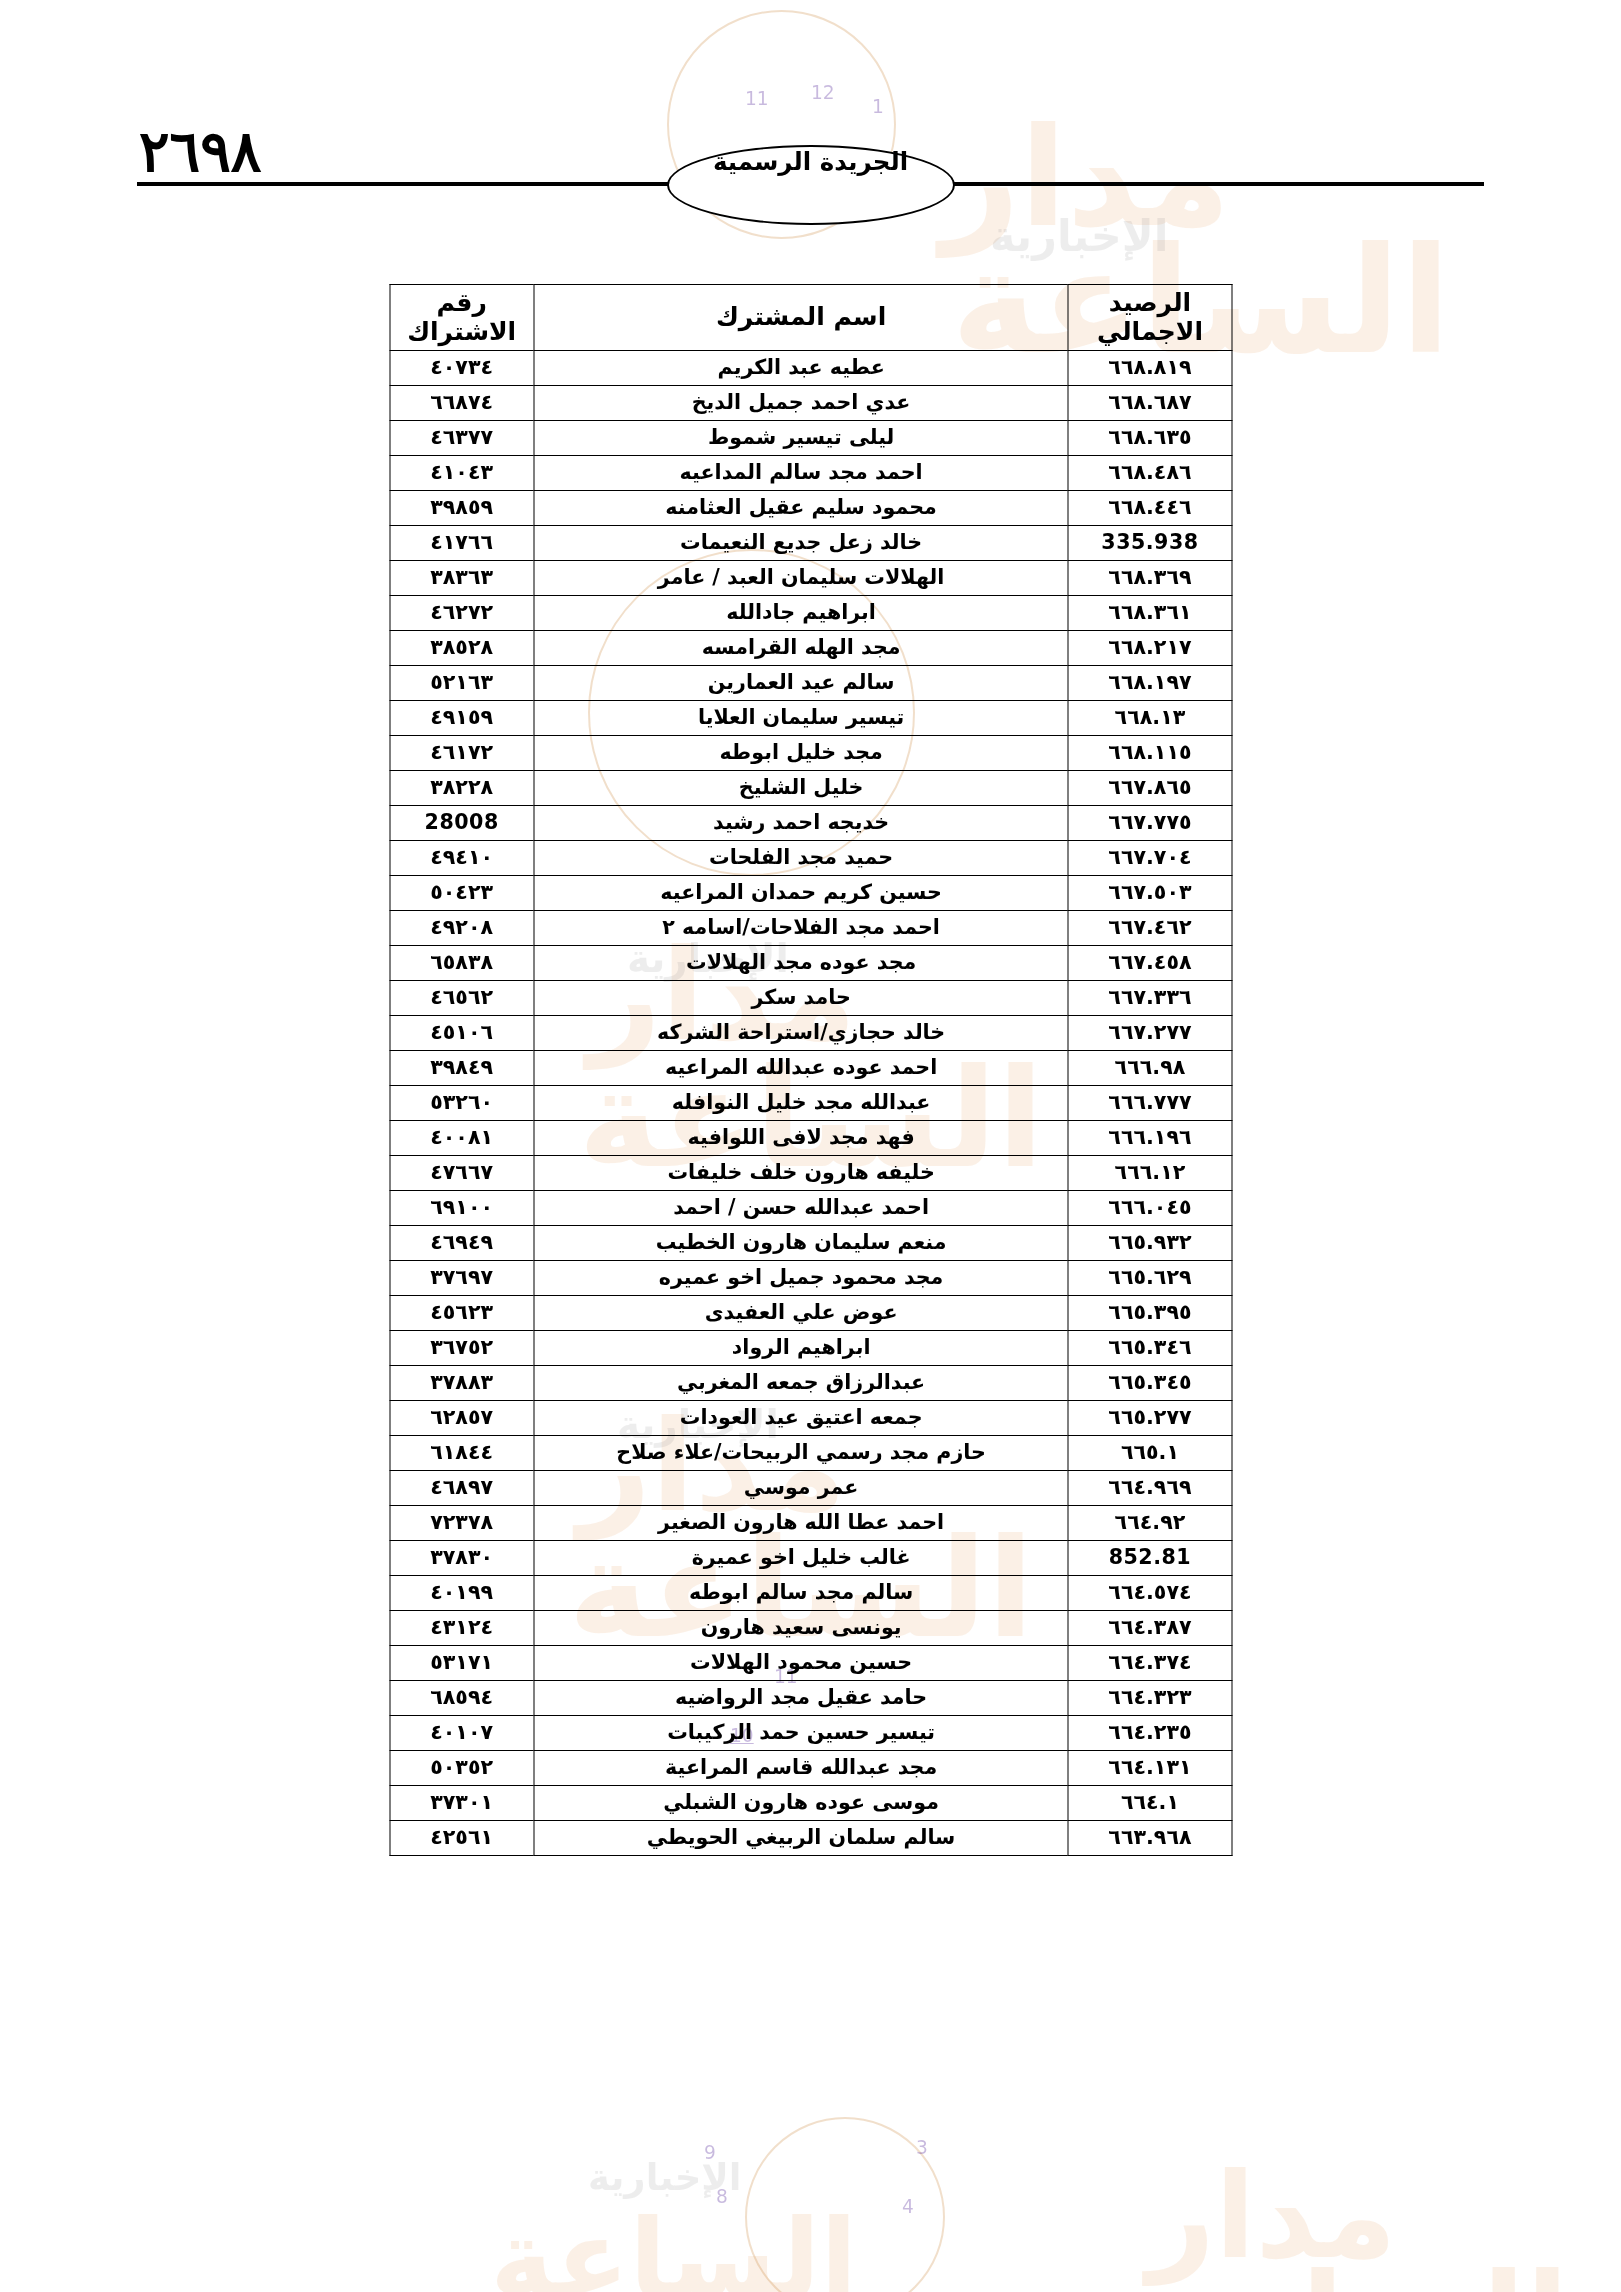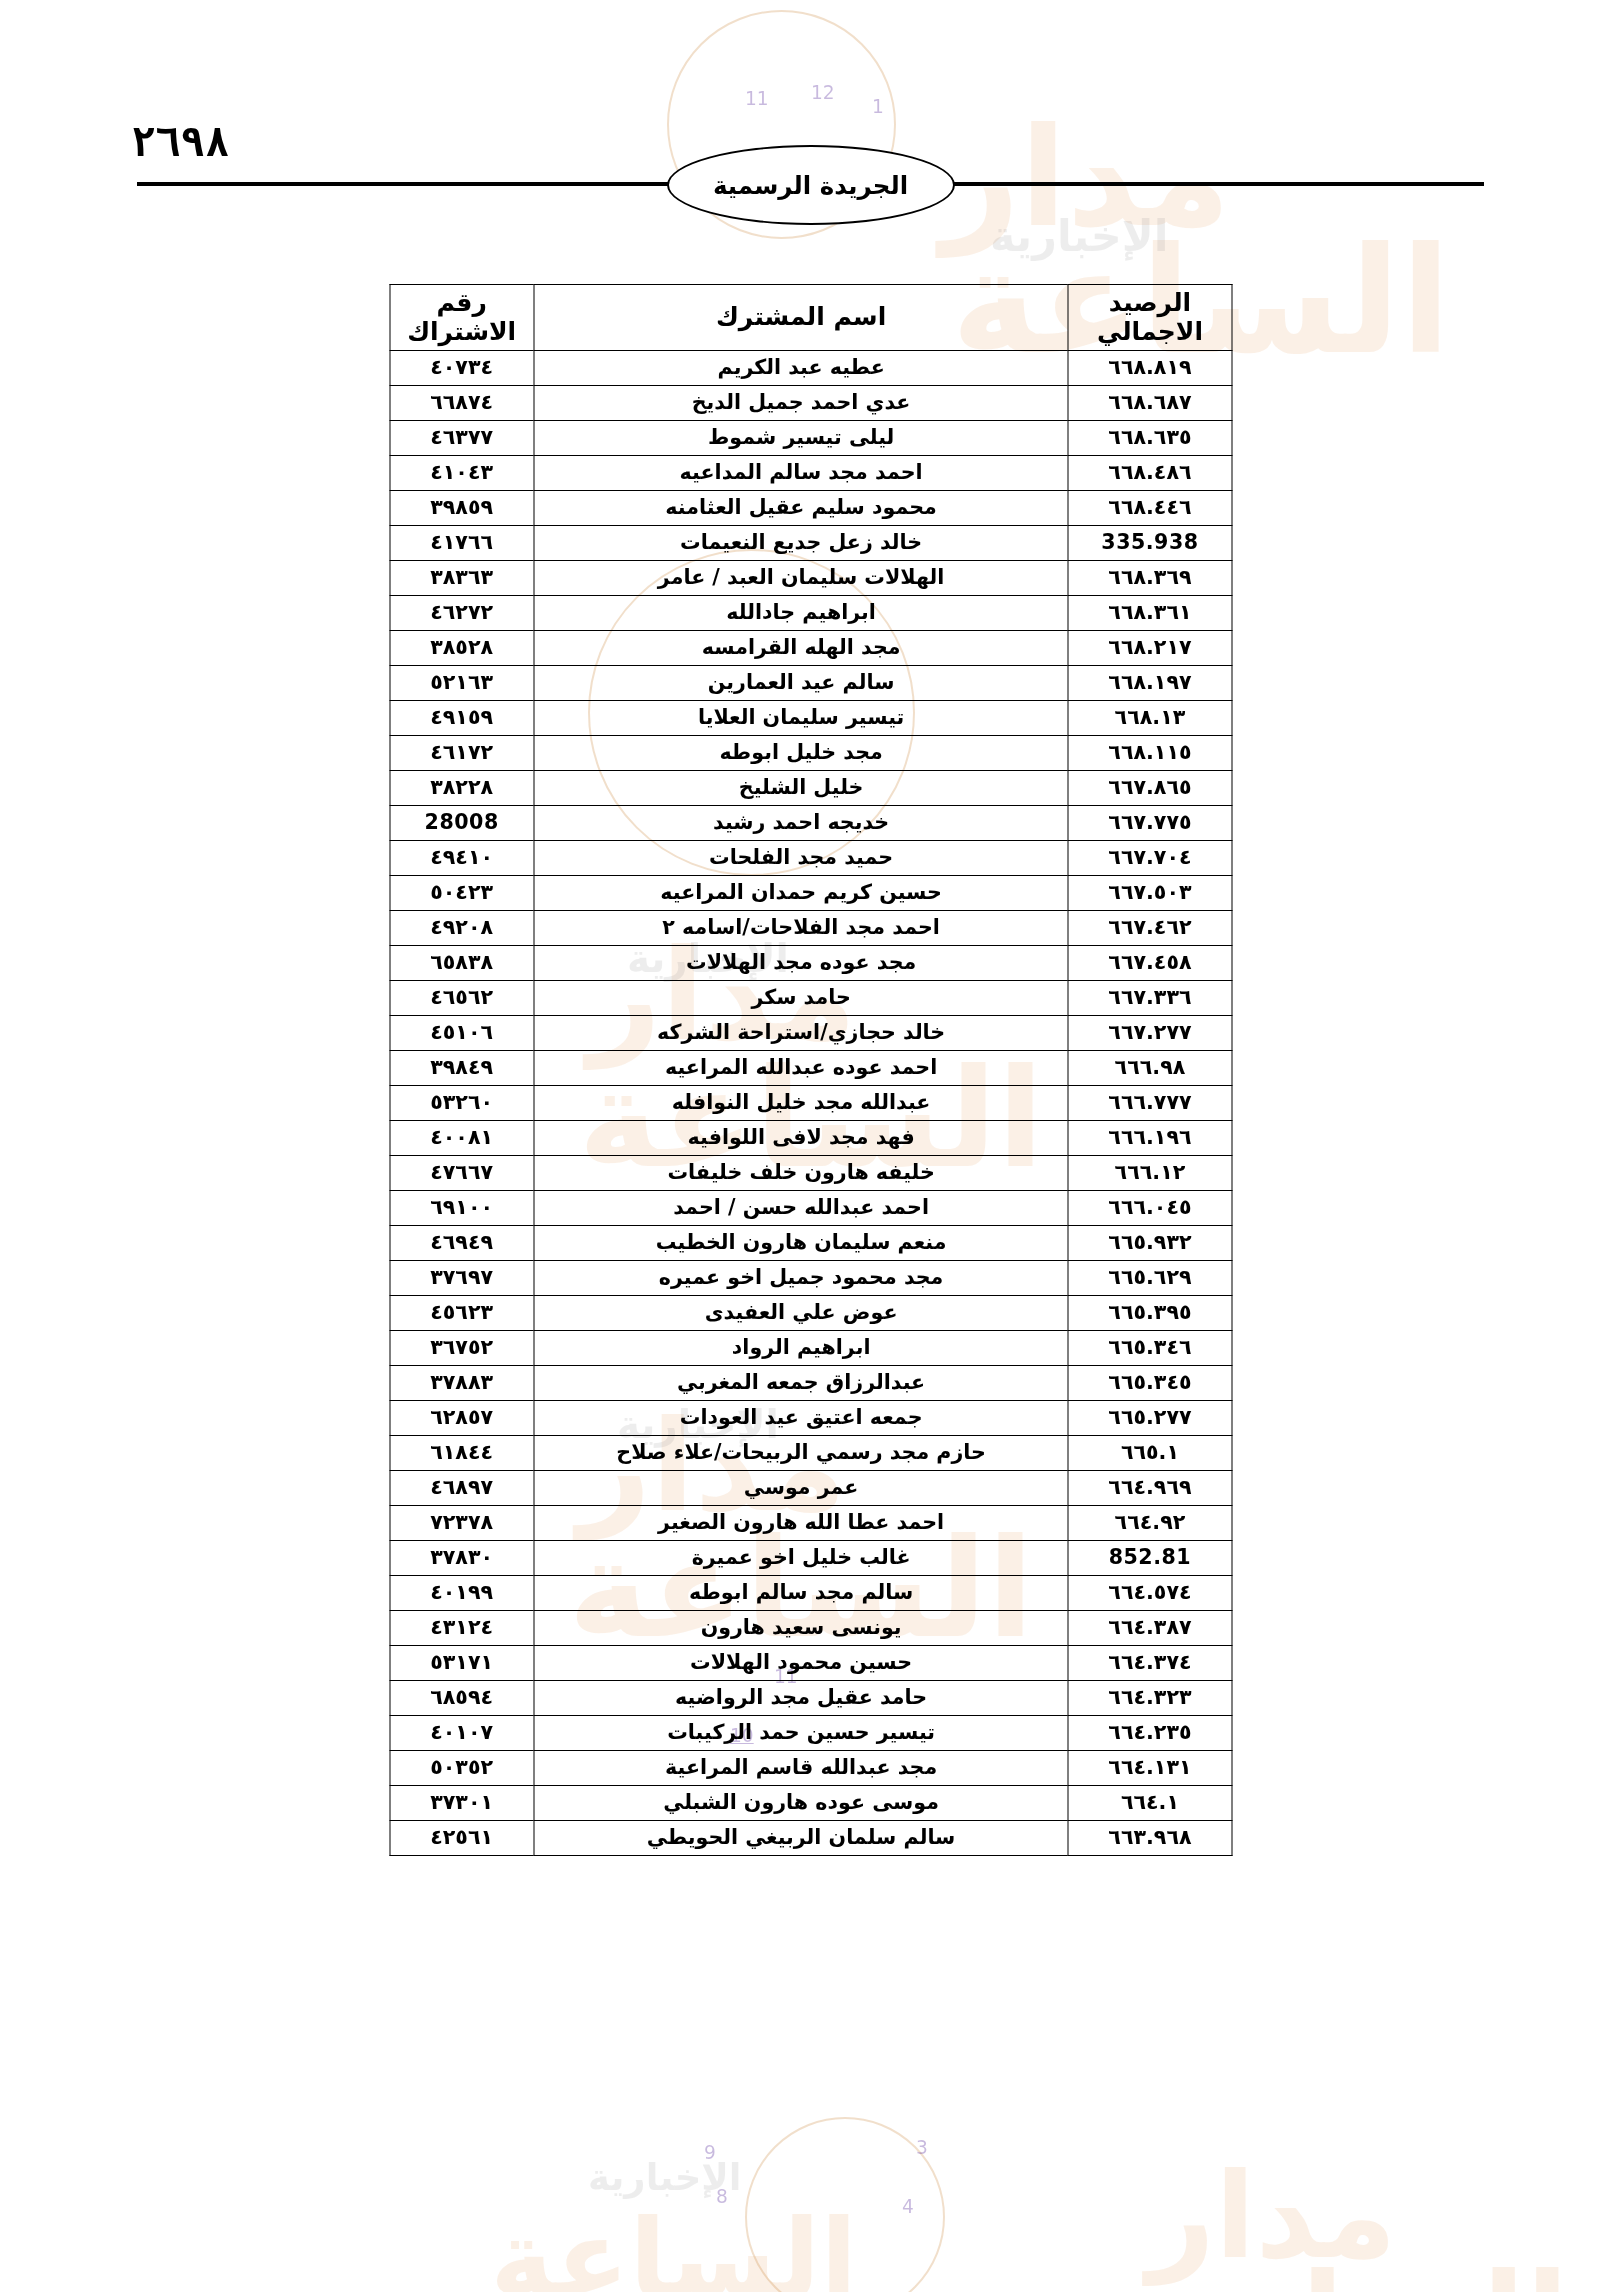"٢٦٩٨" .page-number { font-family: Liberation Mono, monospace -> Liberation Sans, sans-serif; font-size: 41px -> 57px; left: 131px -> 139px }
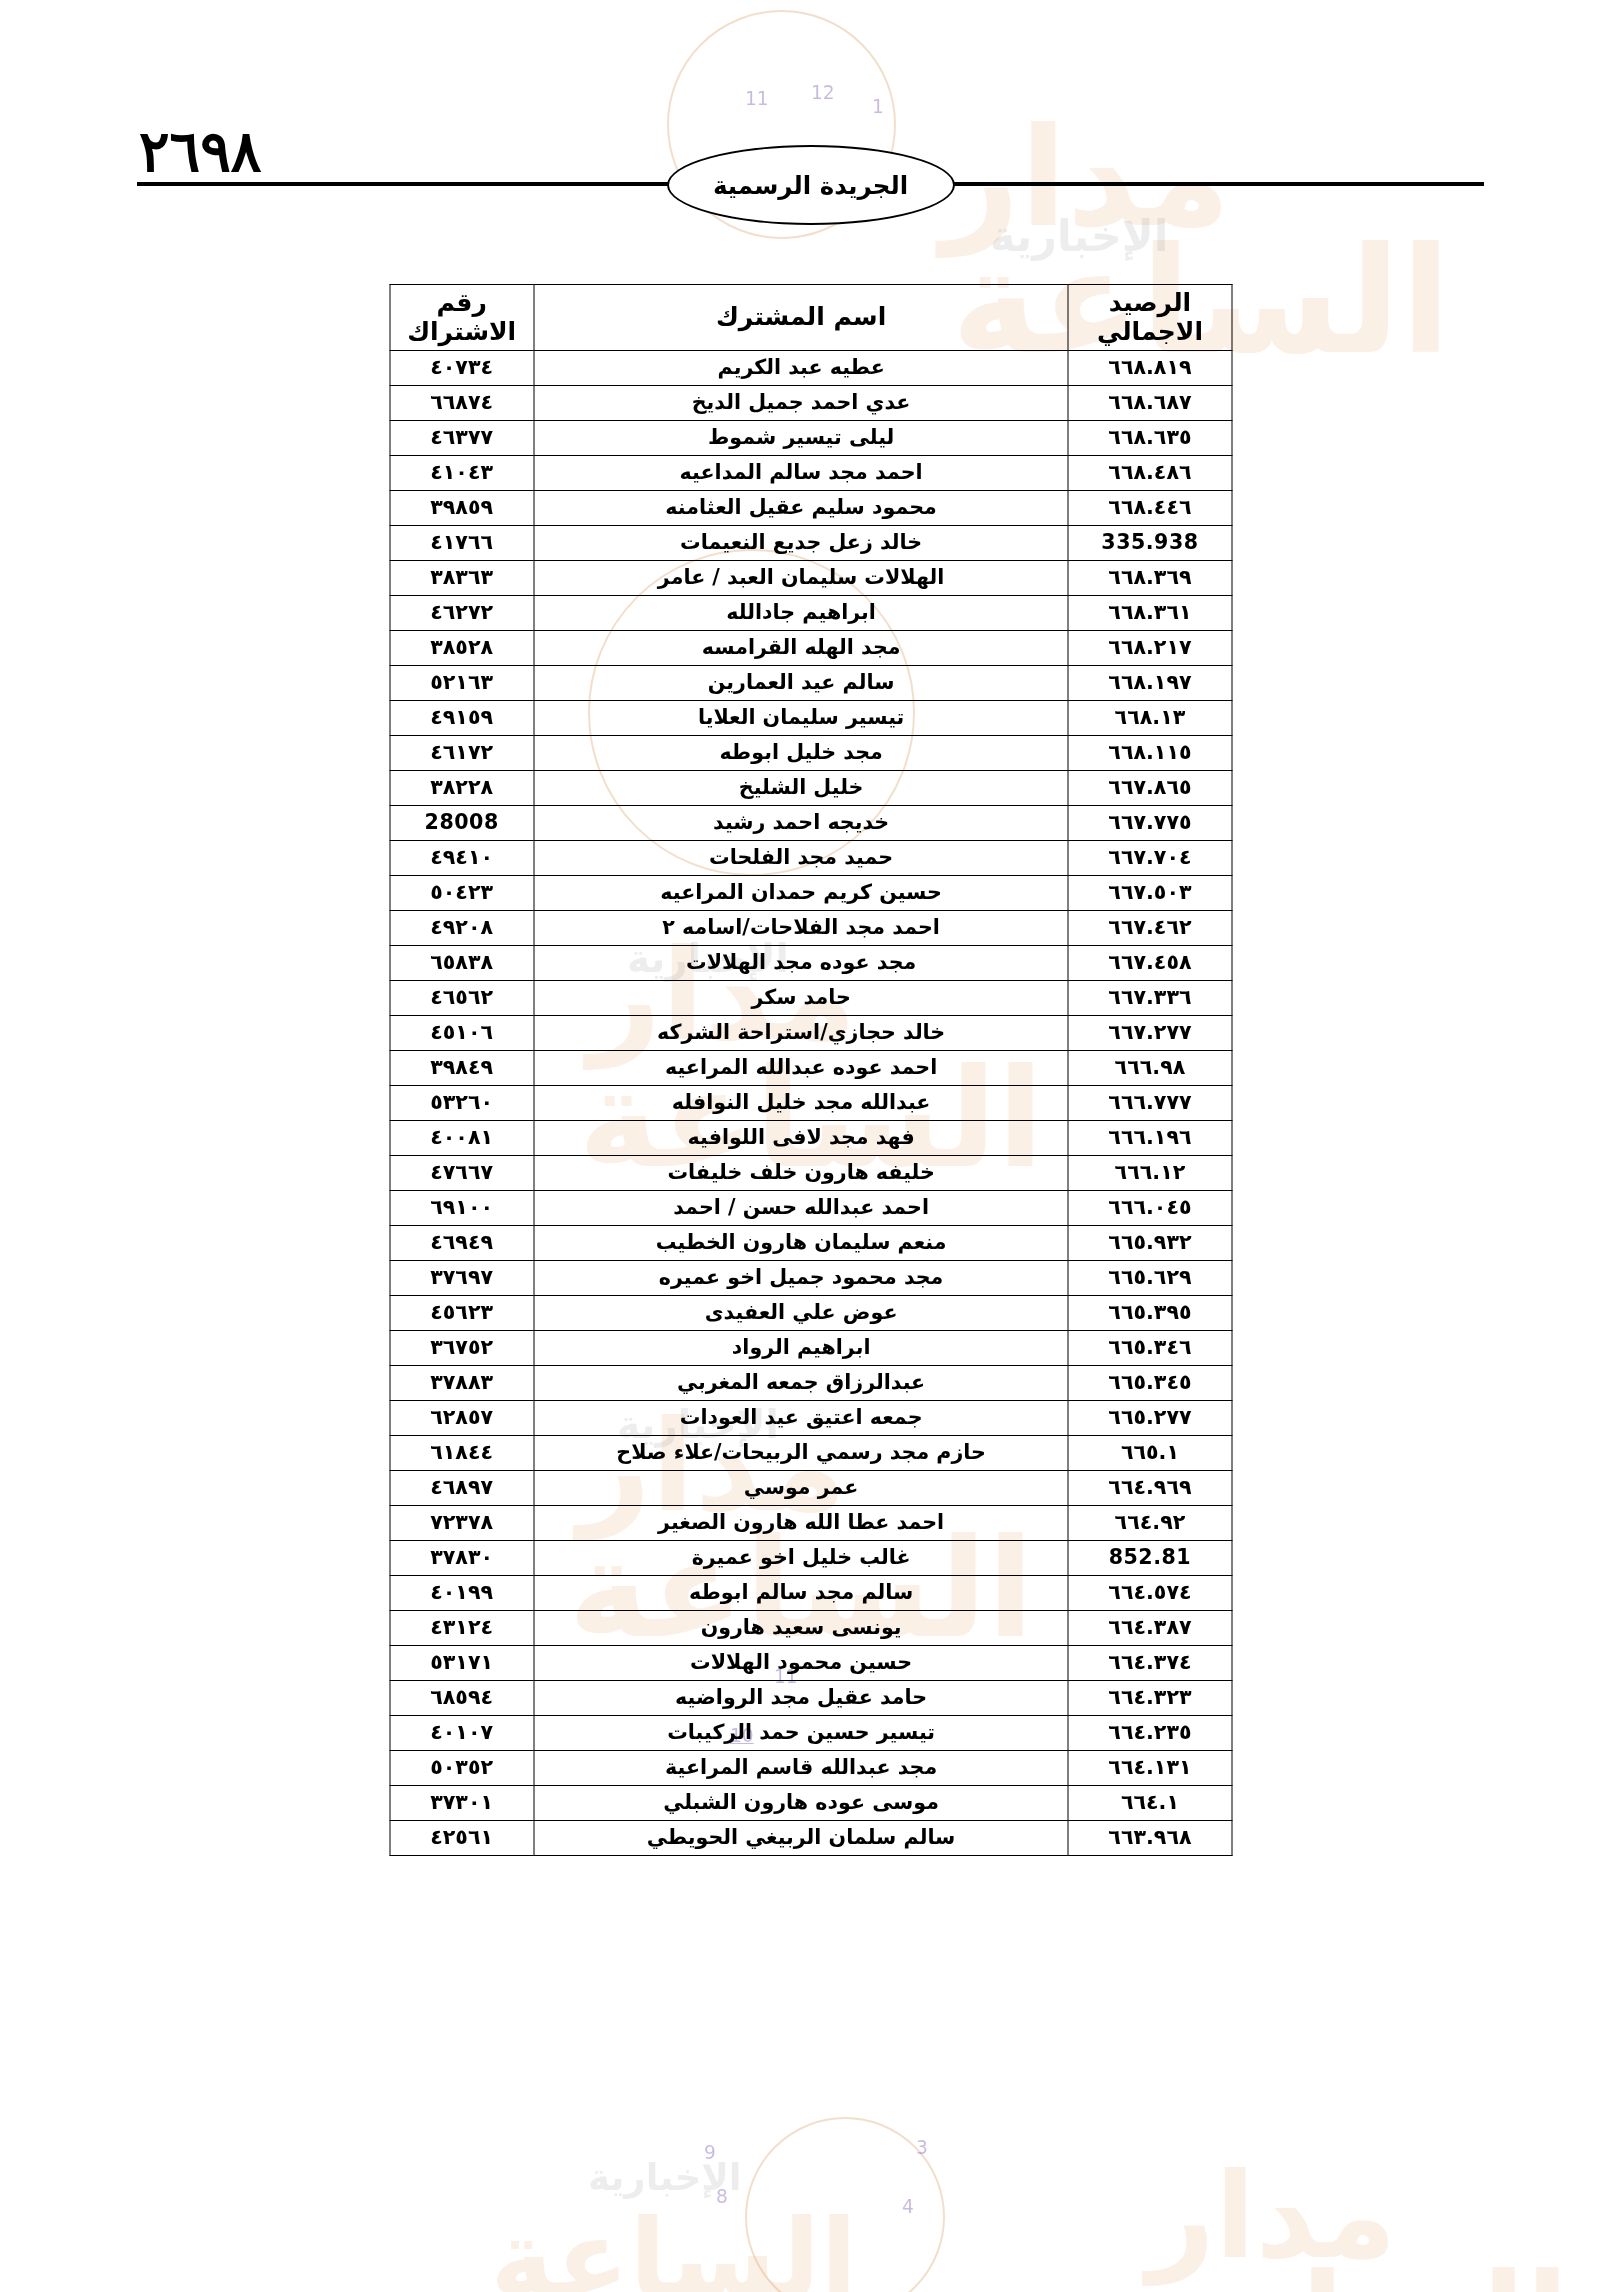"الجريدة الرسمية" .header-oval { align-items: center -> none }
